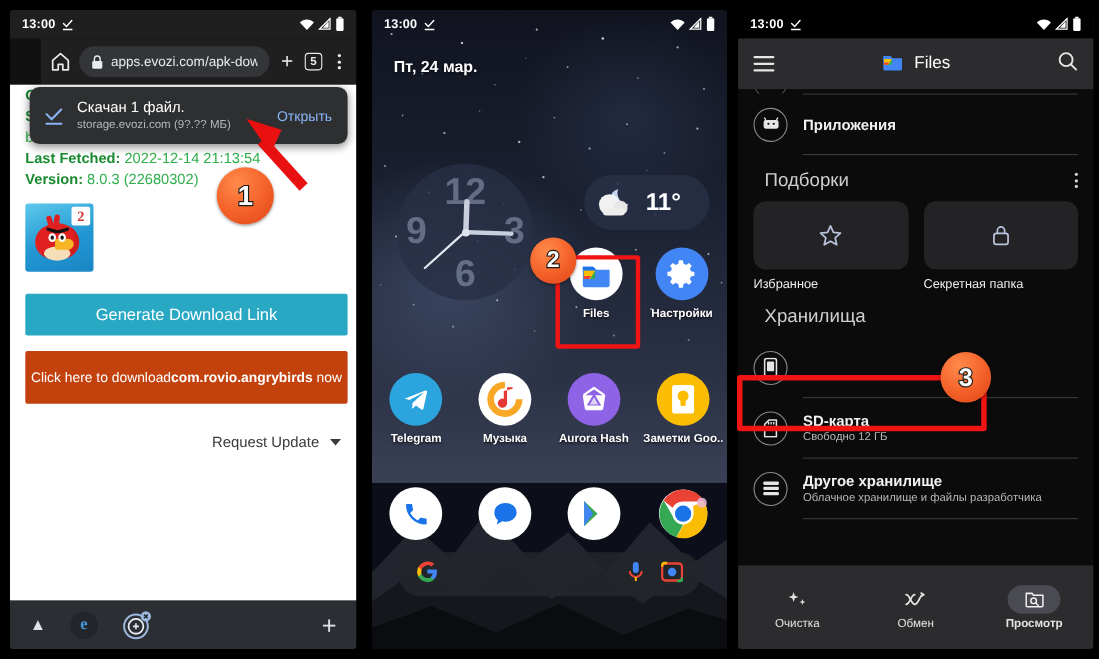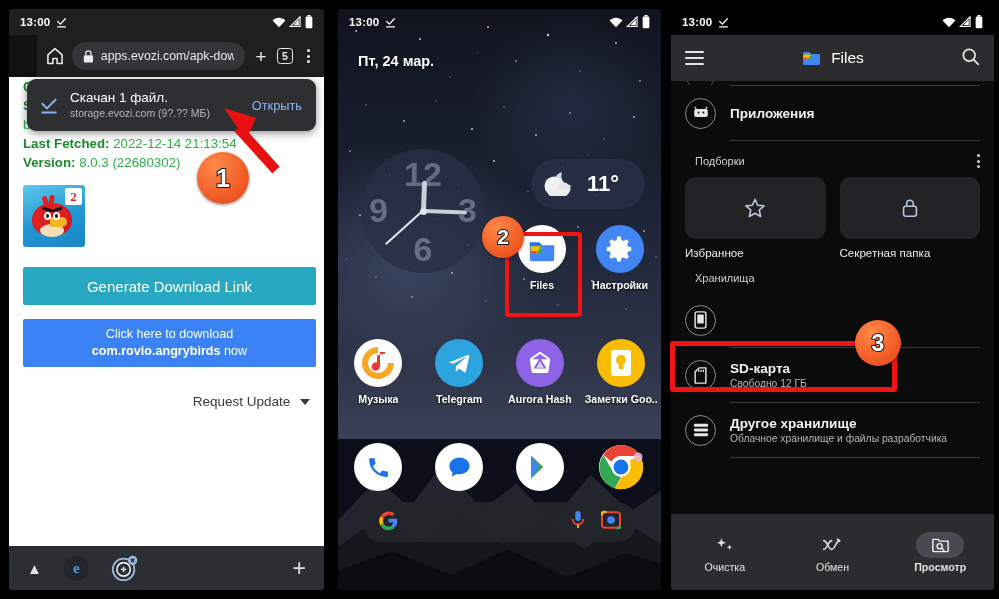"Подборки" .sechead span { font-size: 11px -> 17px }
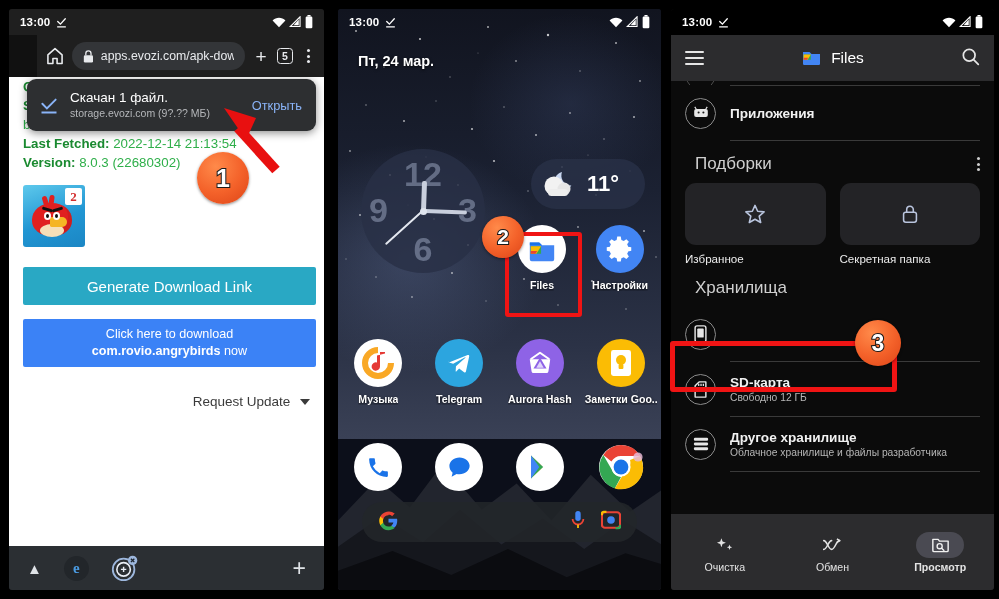"Click here to download" .btn-green { background: #3b82f6 -> #c2410c; flex-direction: column -> row }
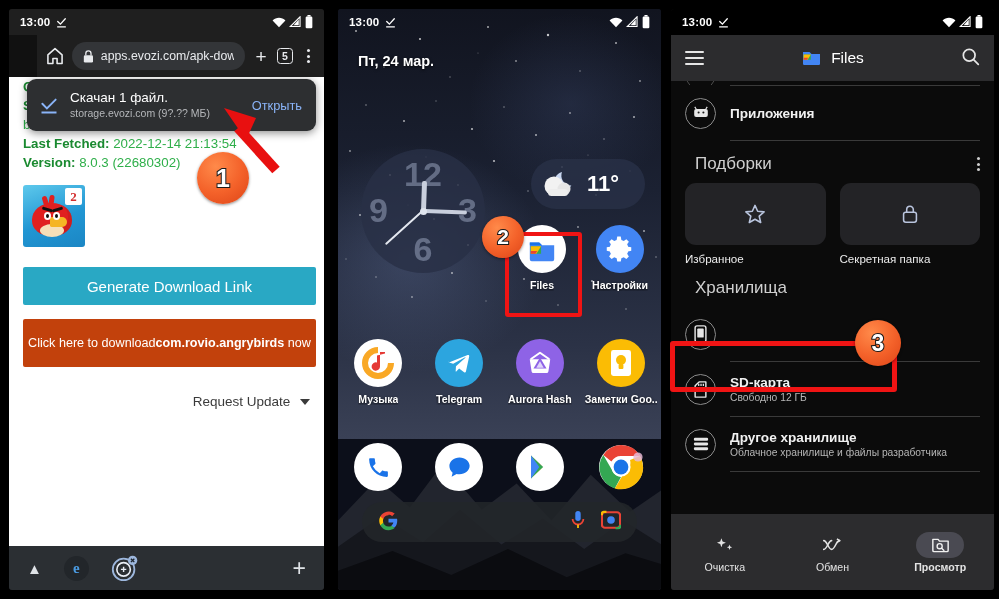"Музыка" div.appcell { order: before "Telegram" -> after "Telegram" }
